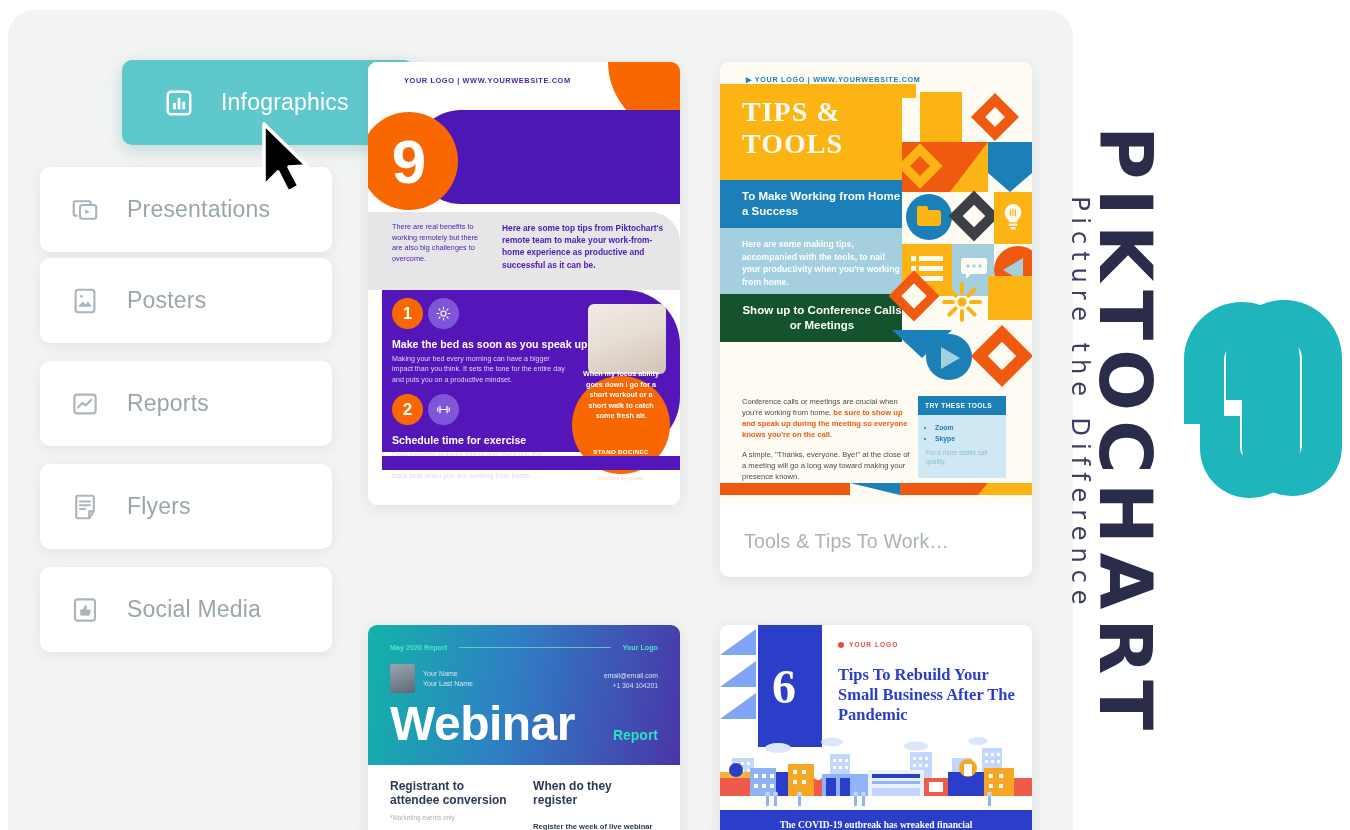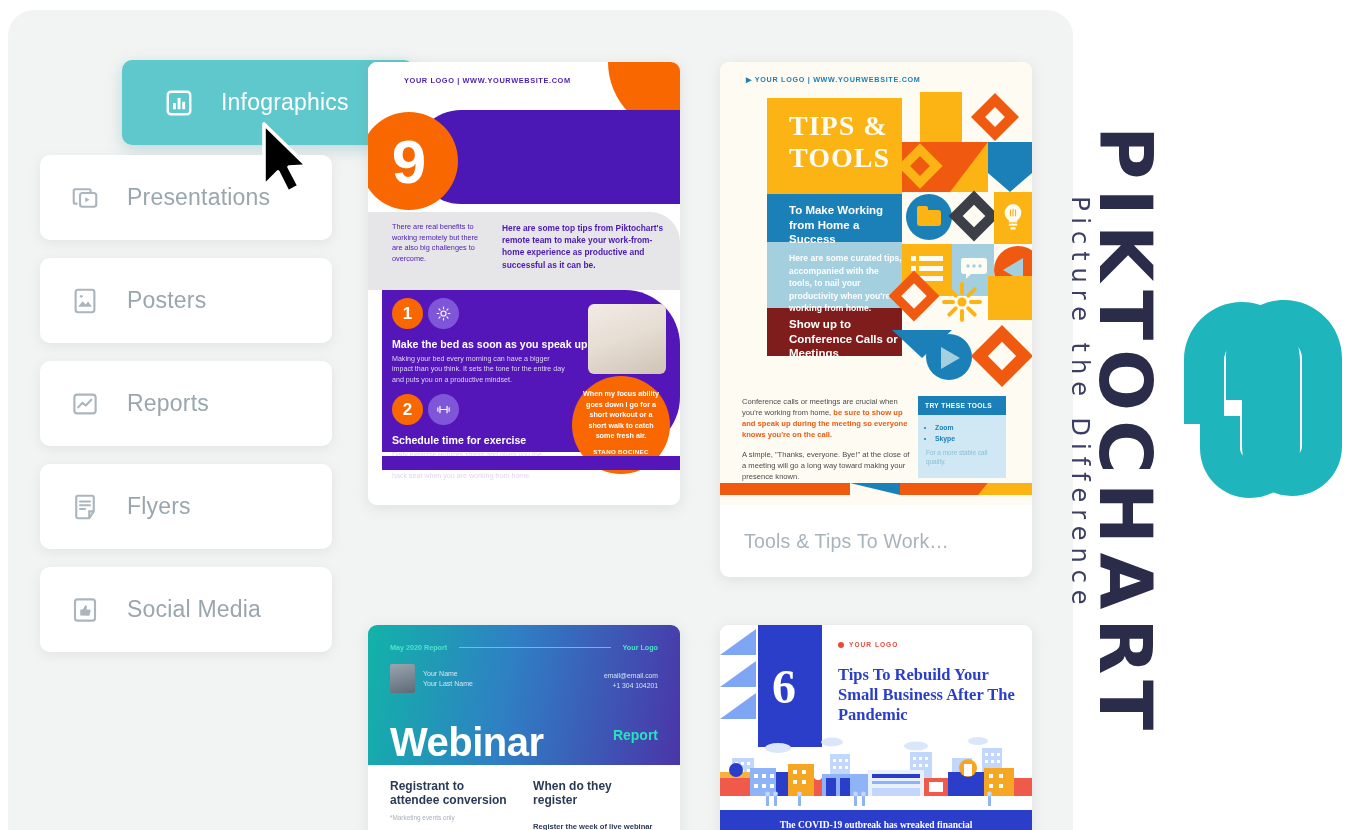"TIPS & TOOLS" .c2-left { padding-left: 47px -> none; top: 36px -> 22px }
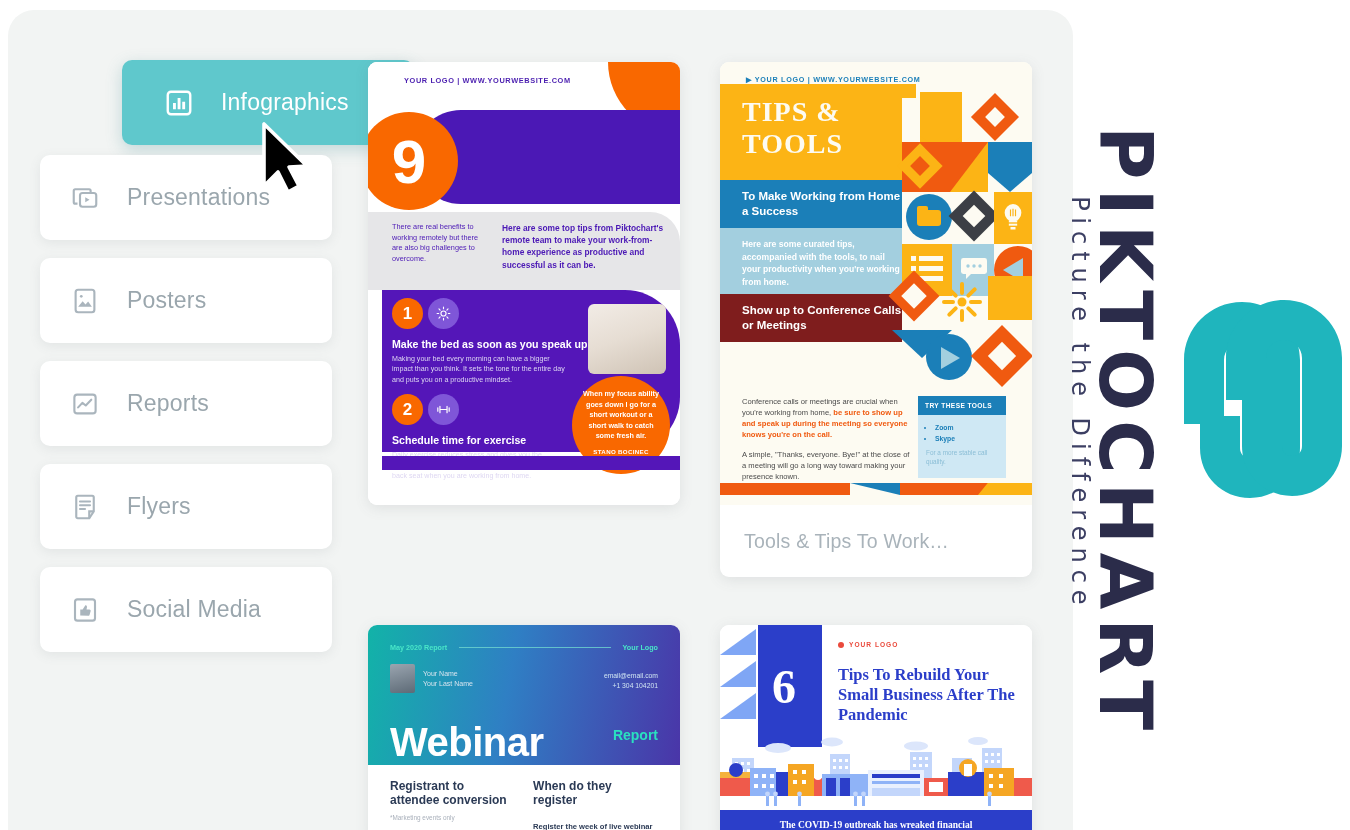"Presentations" div.nav-item { top: 95px -> 107px }
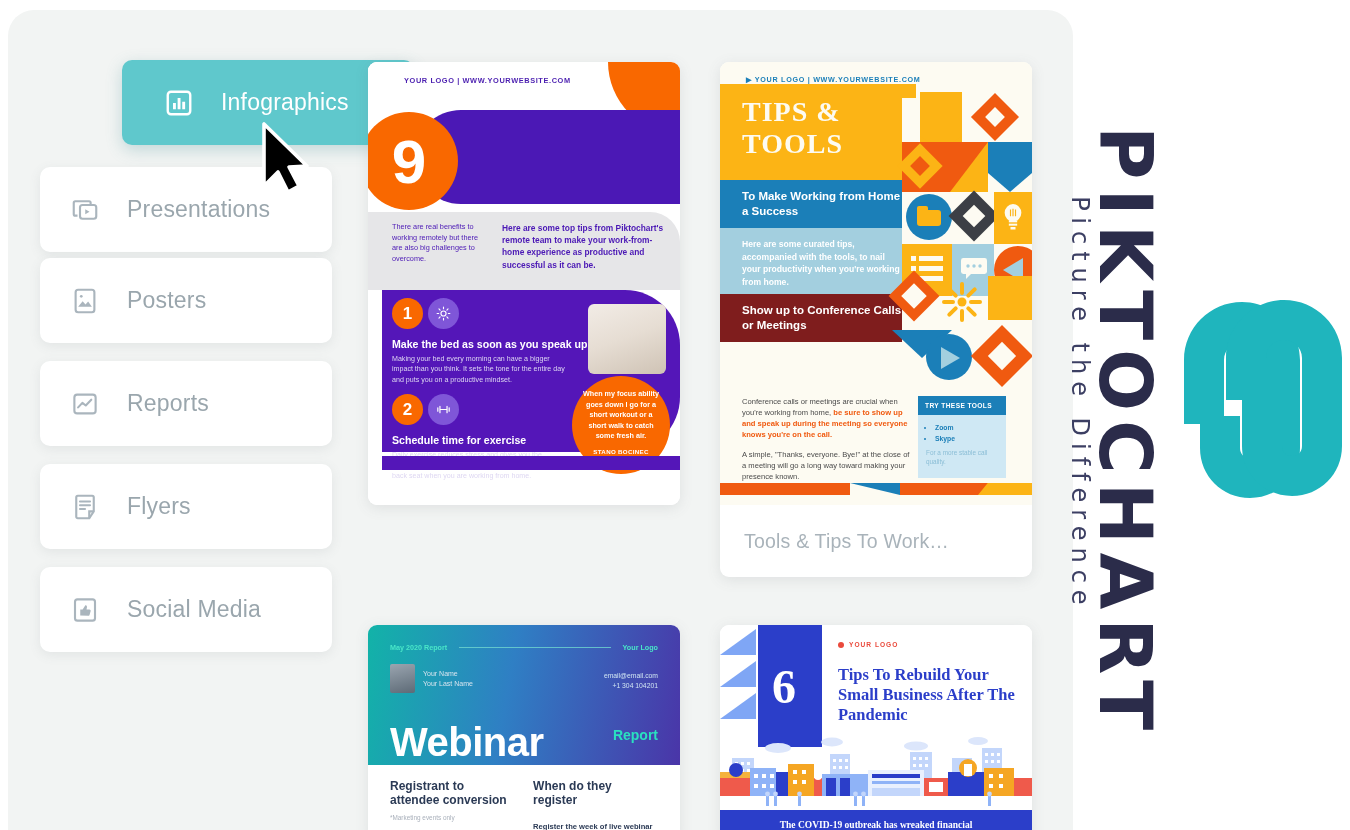"Here are some curated tips," div.t { text: curated -> making }
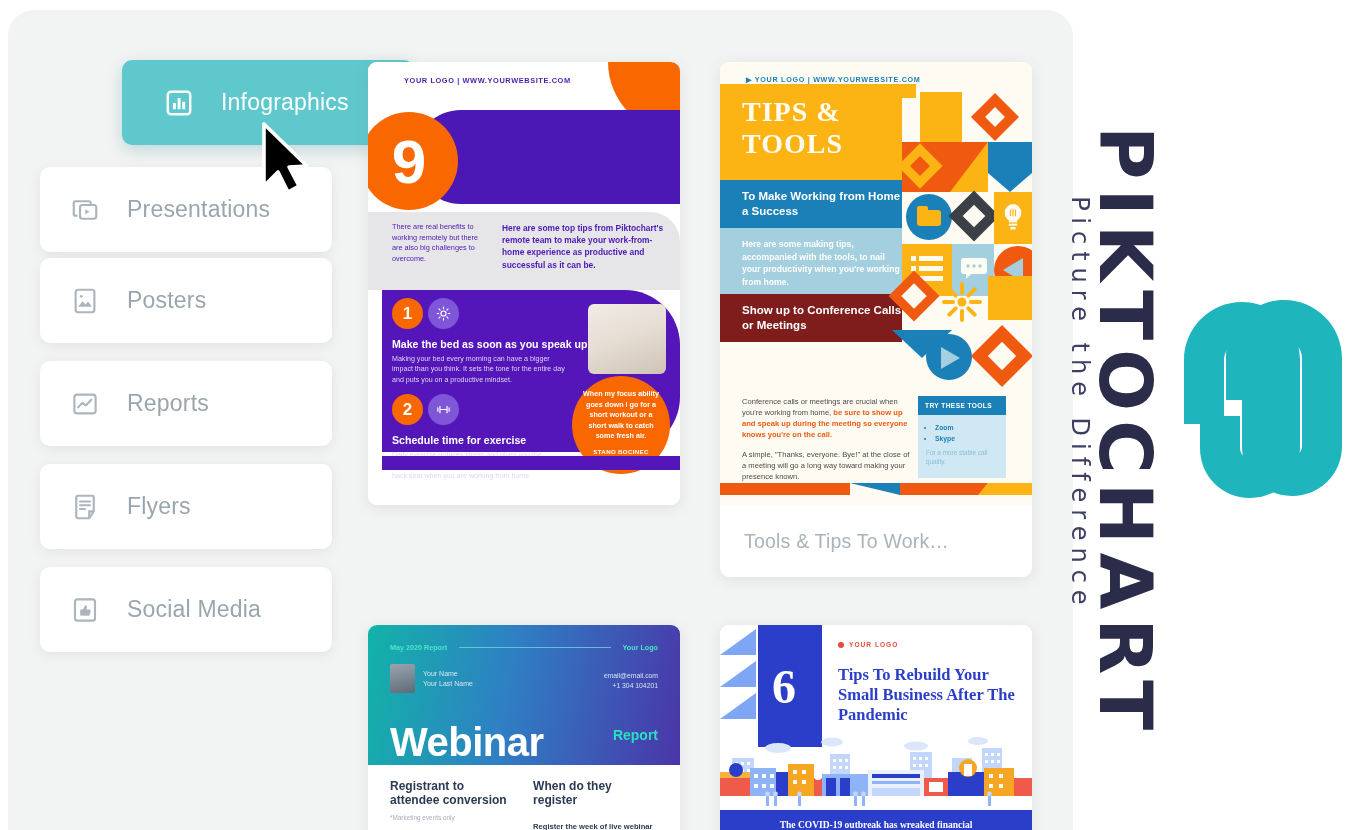"Show up to Conference Calls" .c2-orange { background: #7f1d1d -> #14532d; text-align: none -> center }
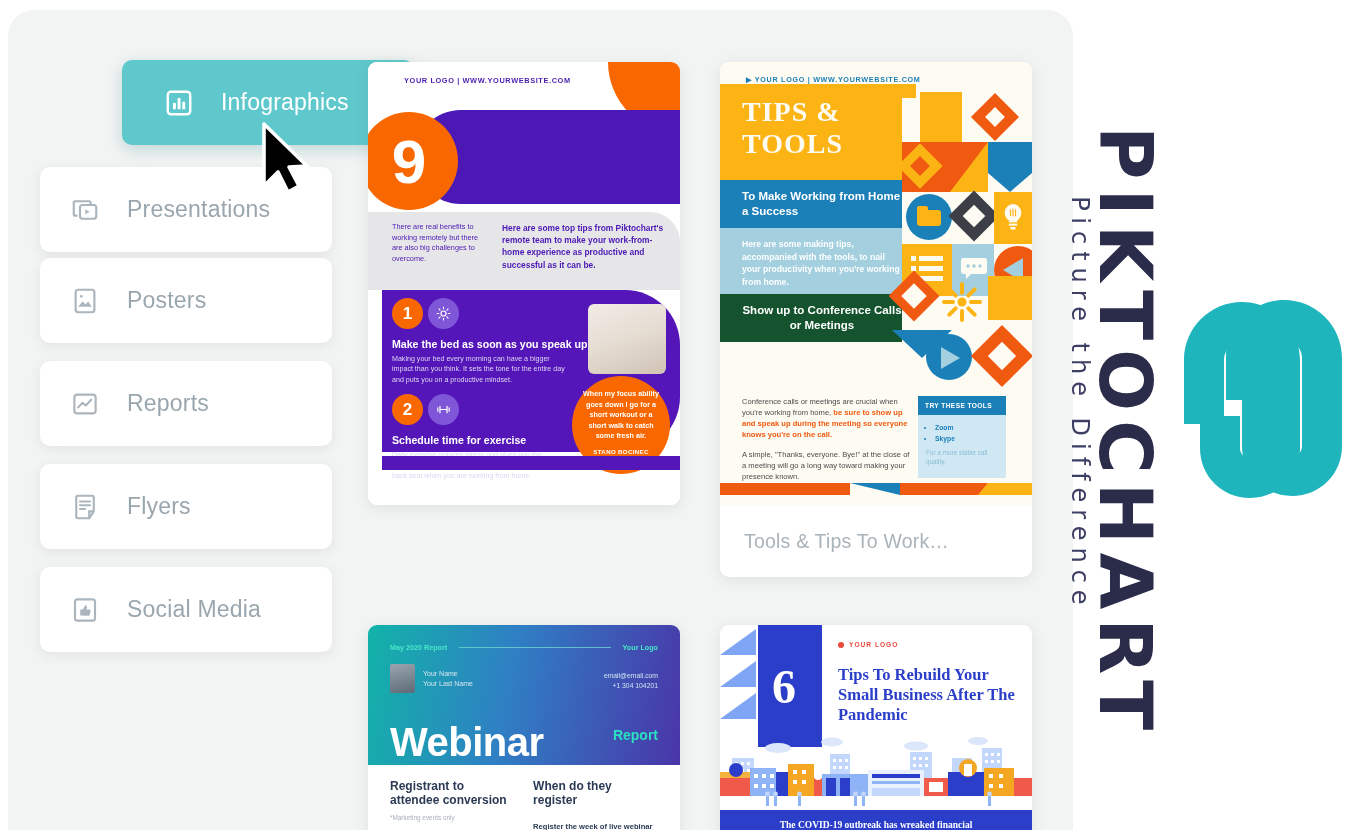"When my focus ability goes" .c1-quote { gap: none -> 20px }
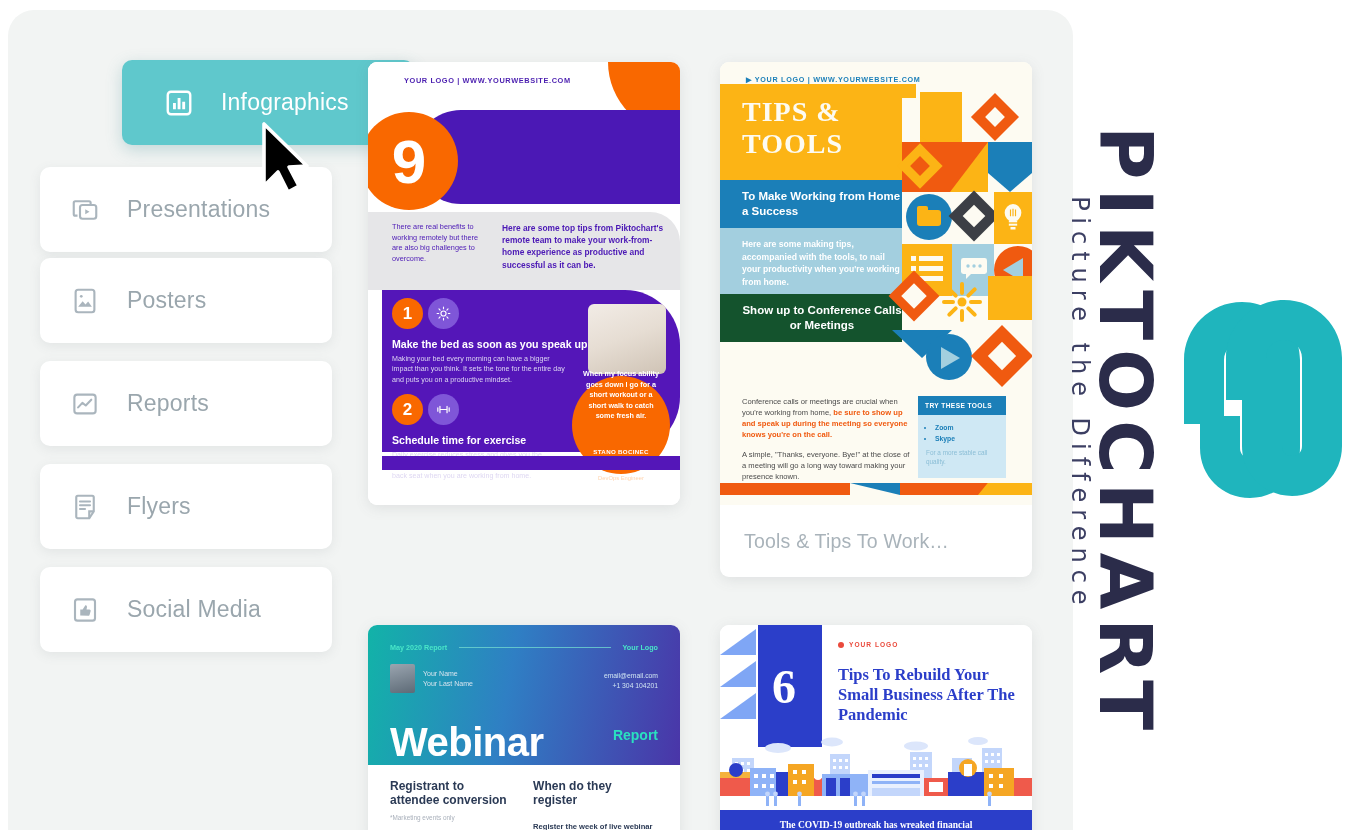"Webinar" .c3-big { bottom: 0 -> 14px; font-size: 40px -> 48px }
